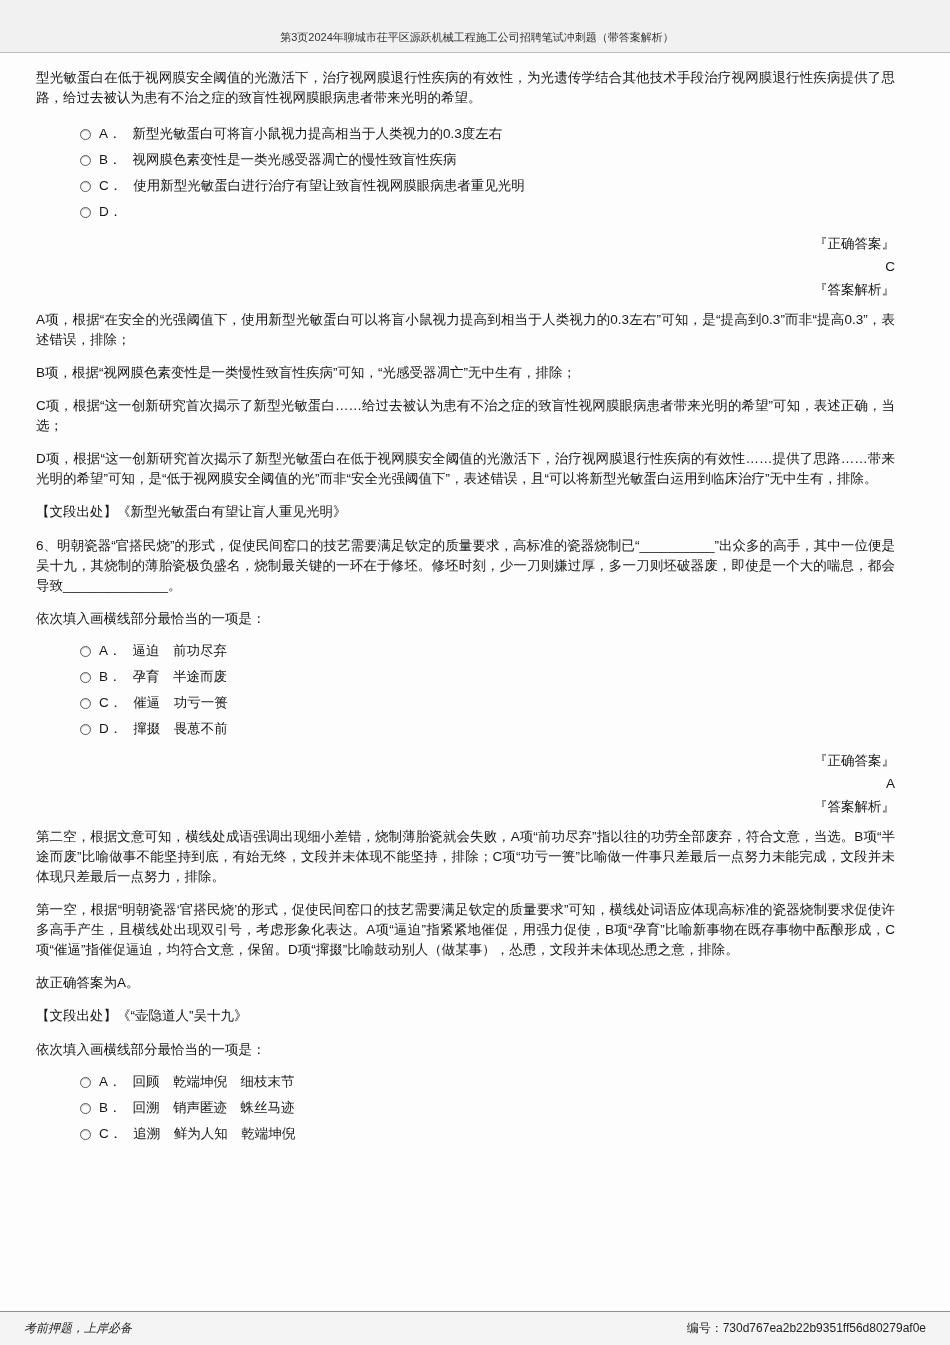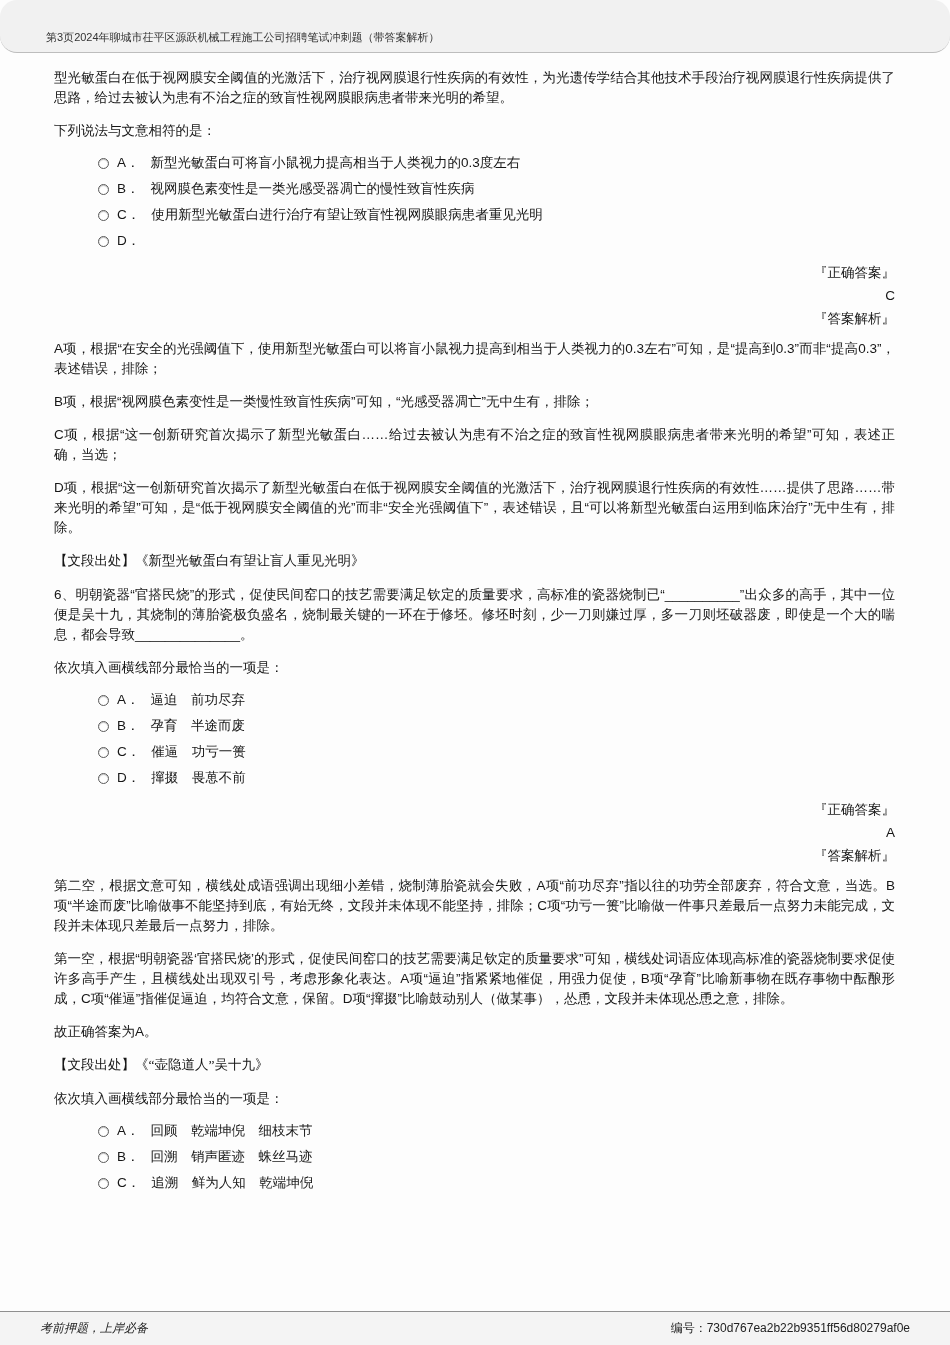"第3页" .page-header { border-radius: 17px -> none; justify-content: flex-start -> center }
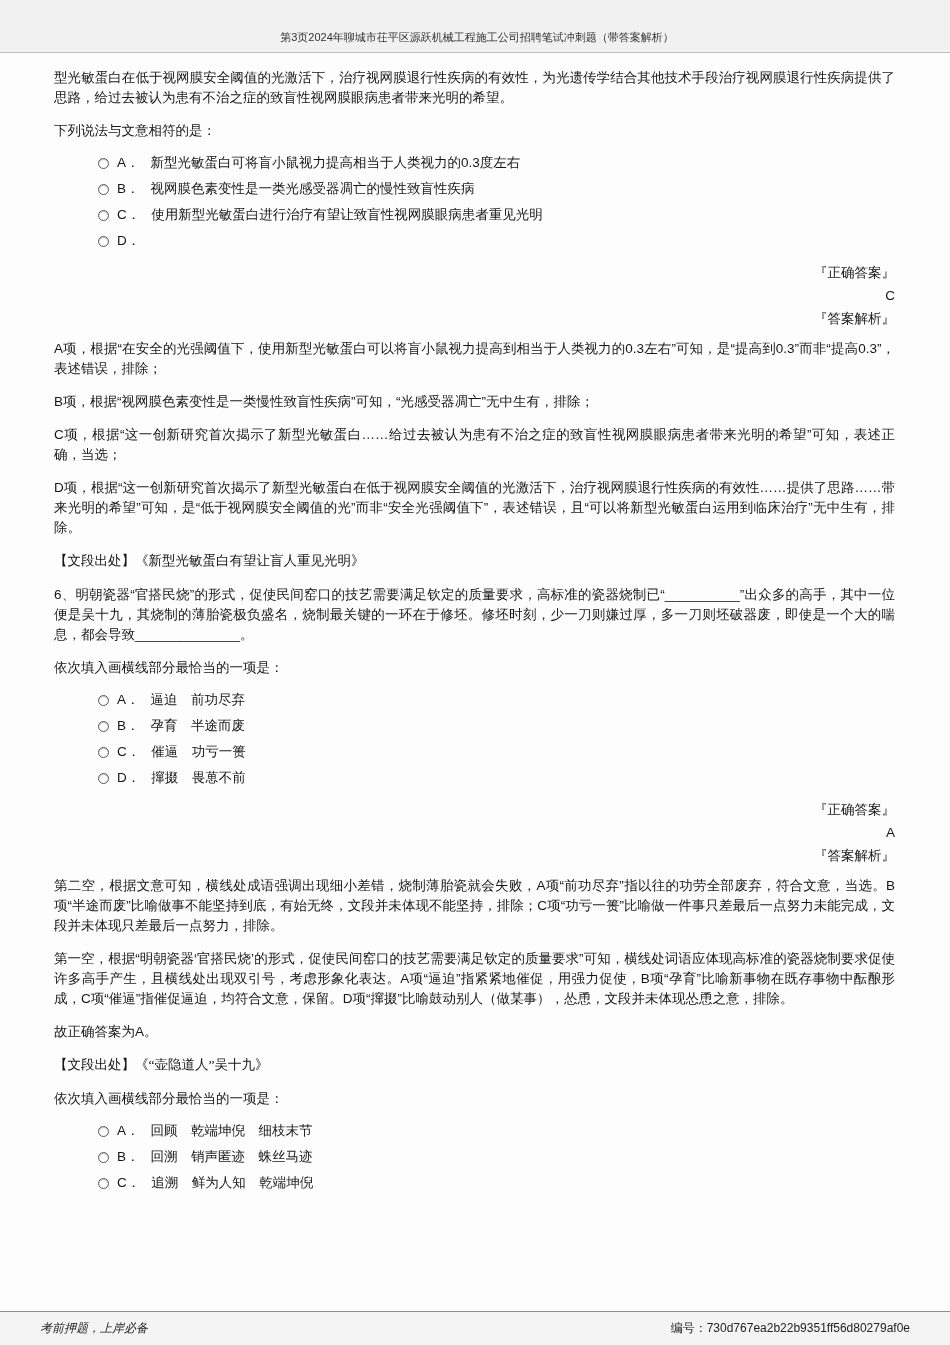"型光敏蛋白在低于视网膜安全阈值的光激活下，治疗视网膜退行性疾病的有效性，为光遗传" .content { padding: 15px 55px 0 54px -> 15px 55px 0 36px }
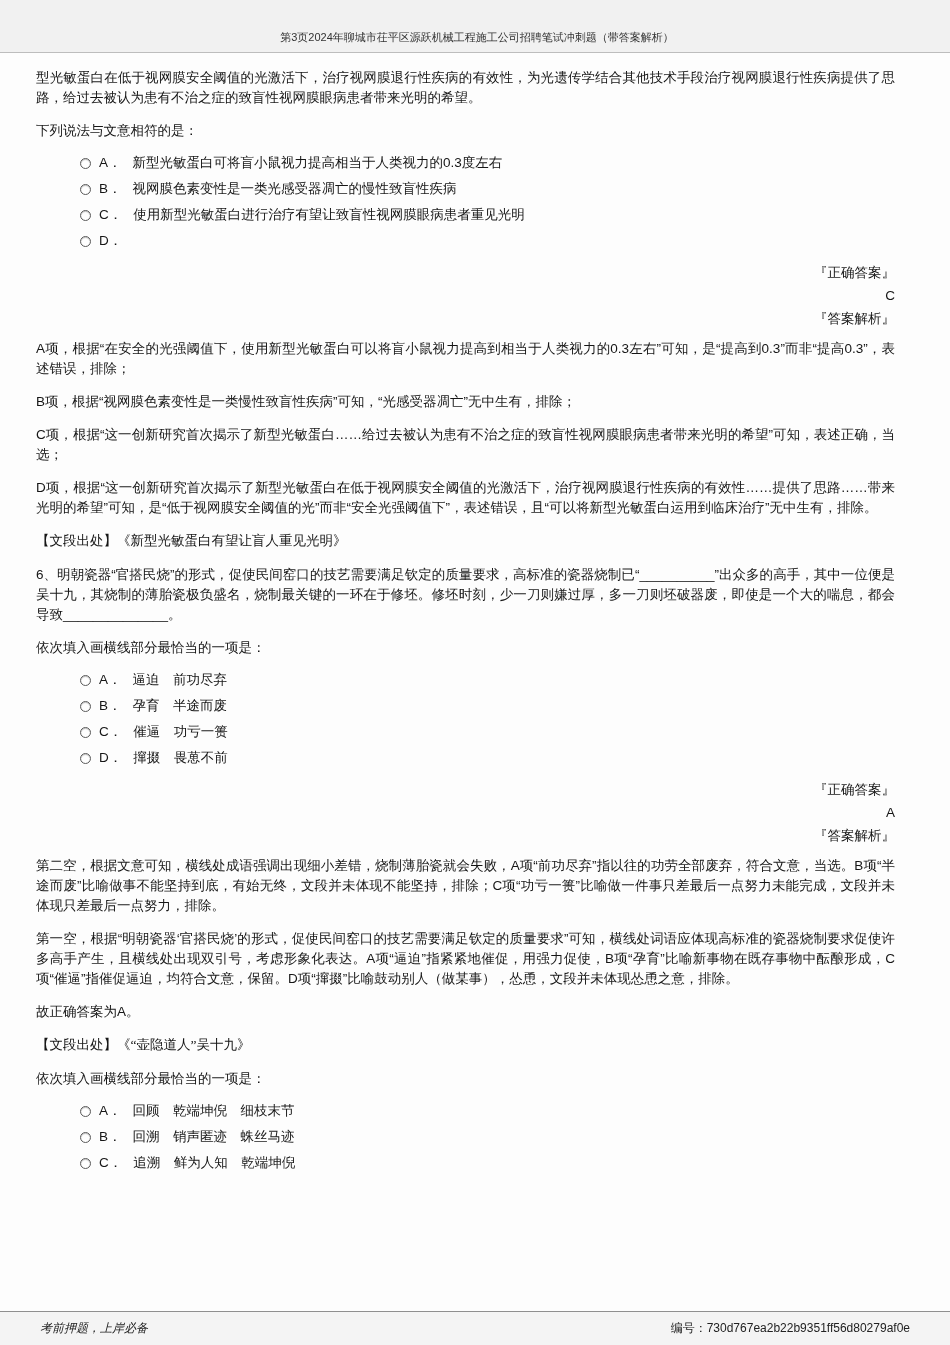"下列说法与文意相符的是：" p.para { html: <p>下列说法与文意相符的是：</p> -> none }
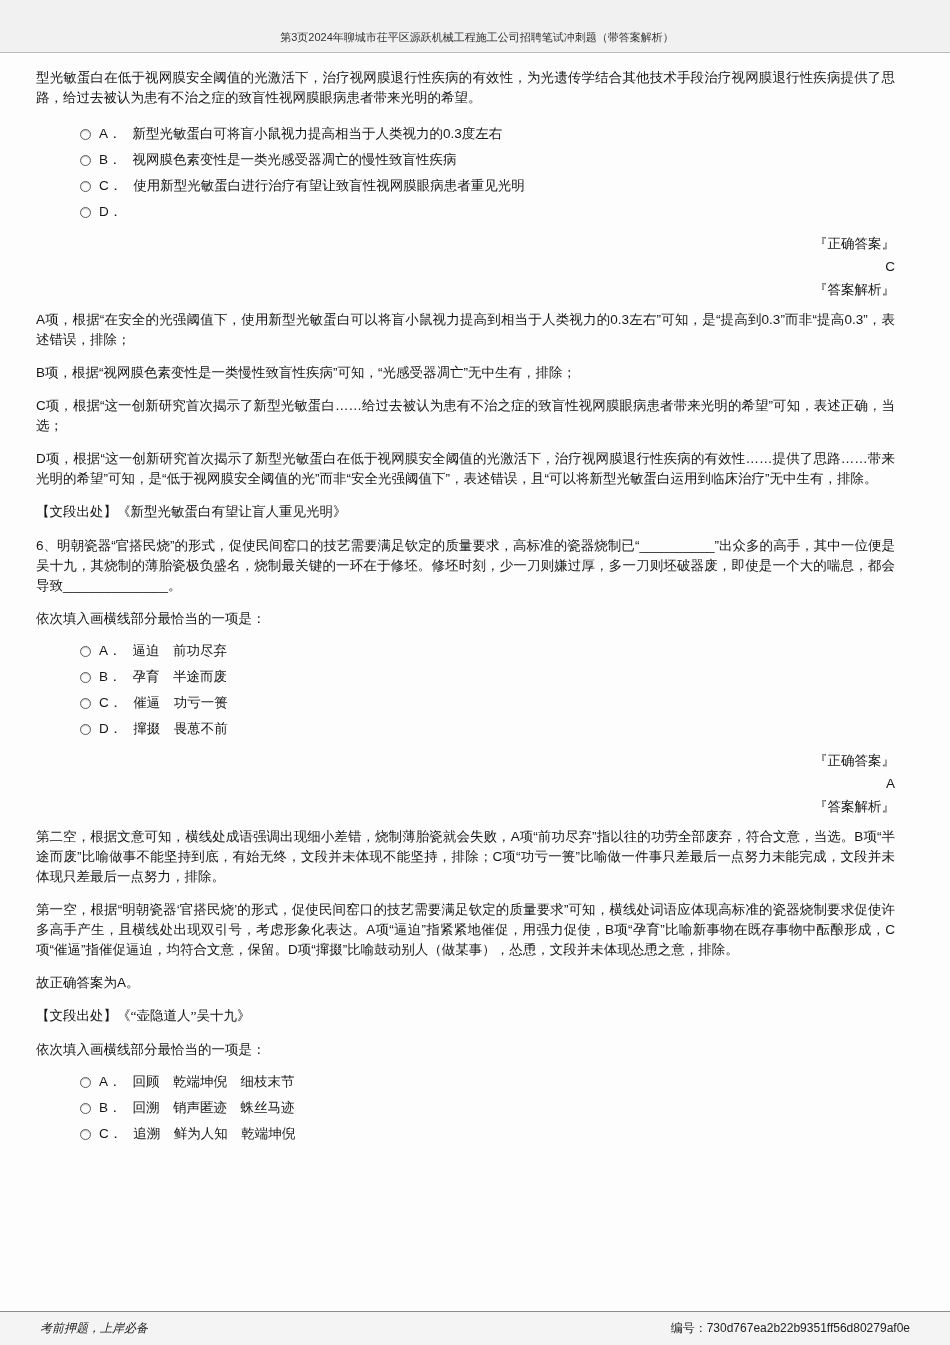"【文段出处】《新型光敏蛋白有望让盲人重见光明》" .source { font-family: Liberation Serif, serif -> none }
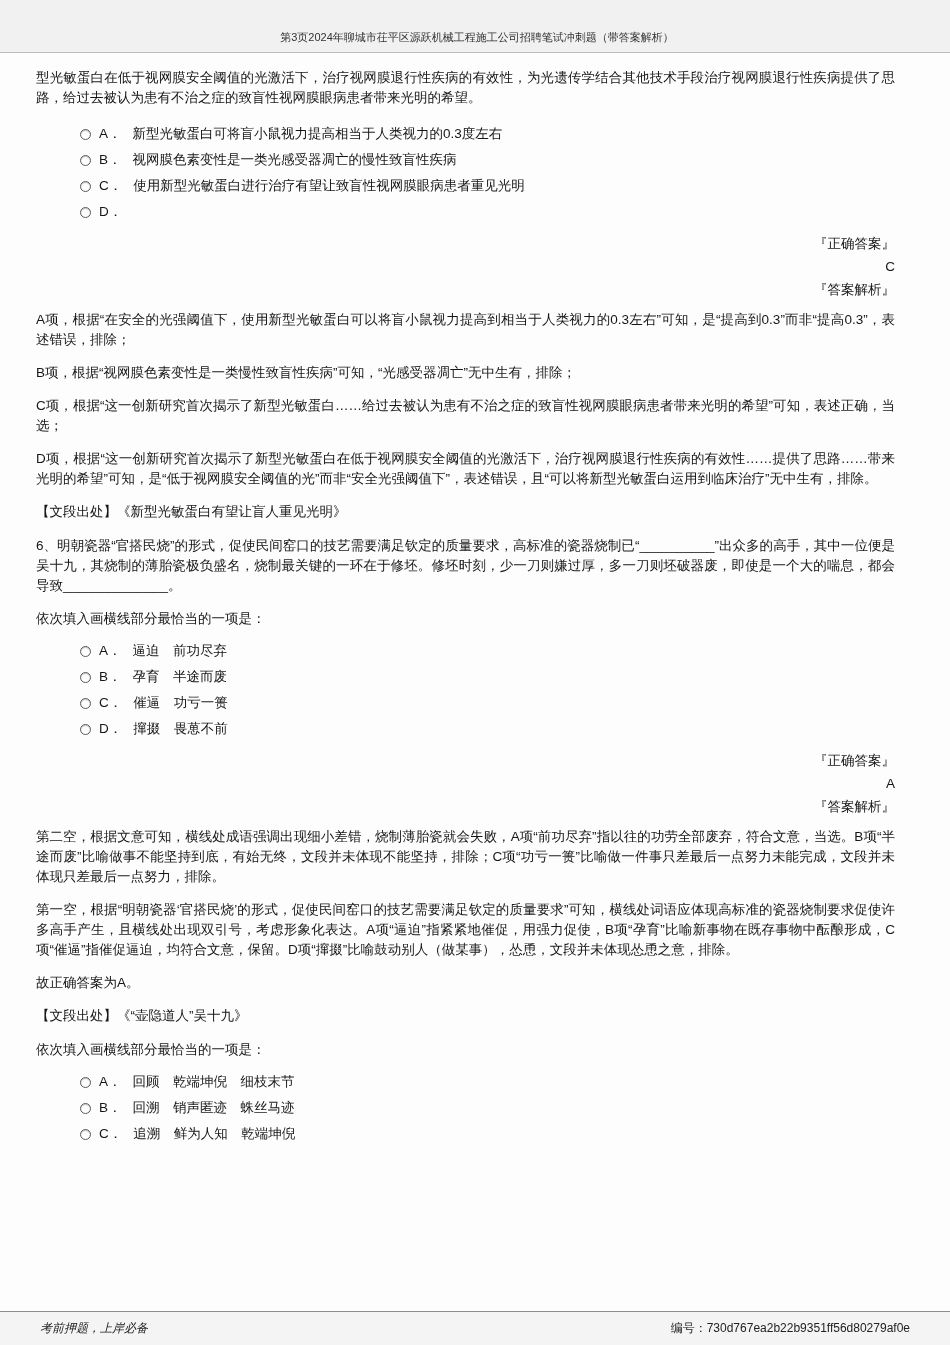"考前押题，上岸必备" .page-footer { padding: 0 40px -> 0 24px }
